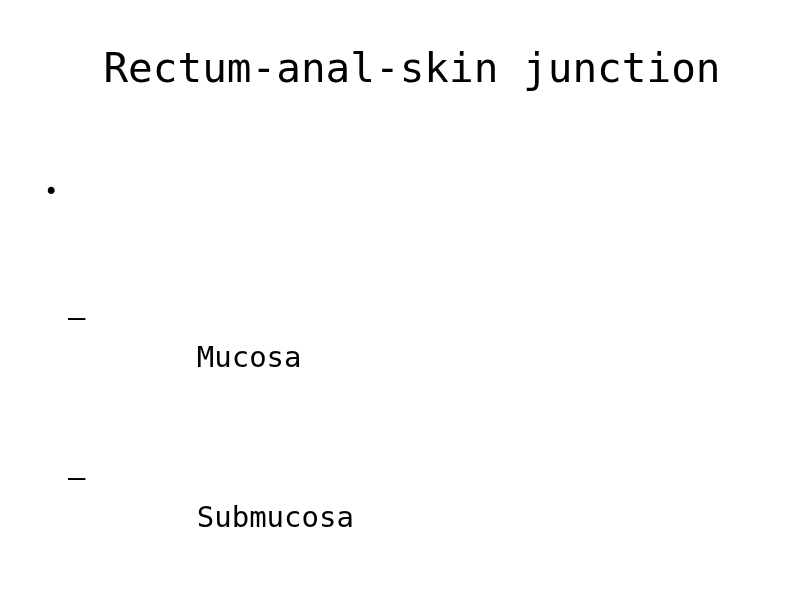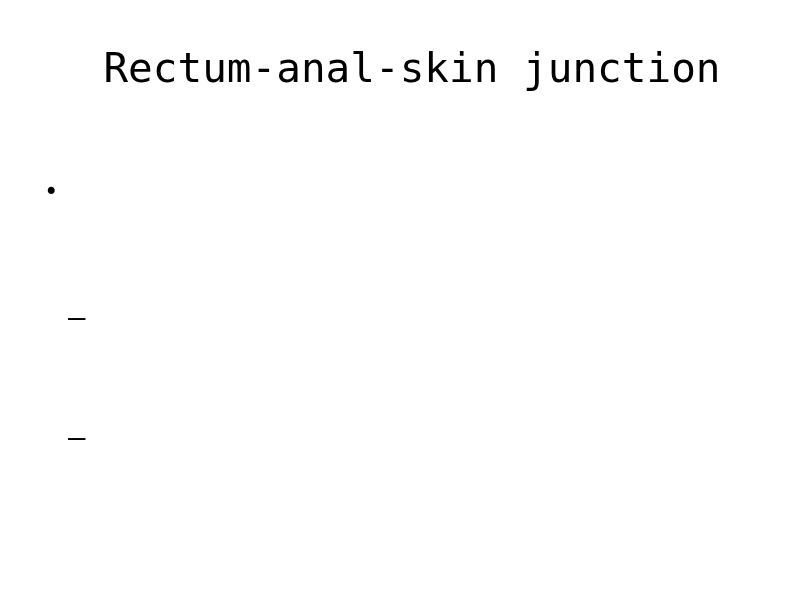"Mucosa" span.label { html: none -> <span>Mucosa</span> }
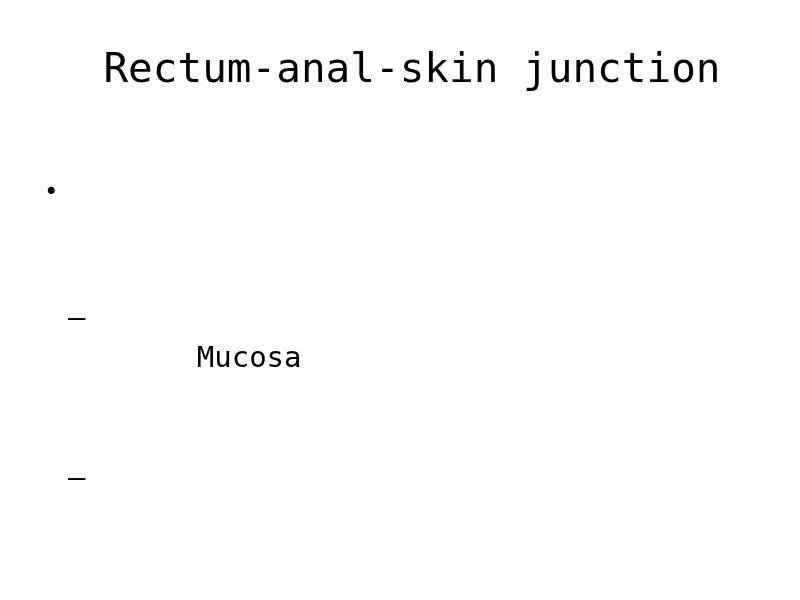"Submucosa" span.label { html: none -> <span>Submucosa</span> }
